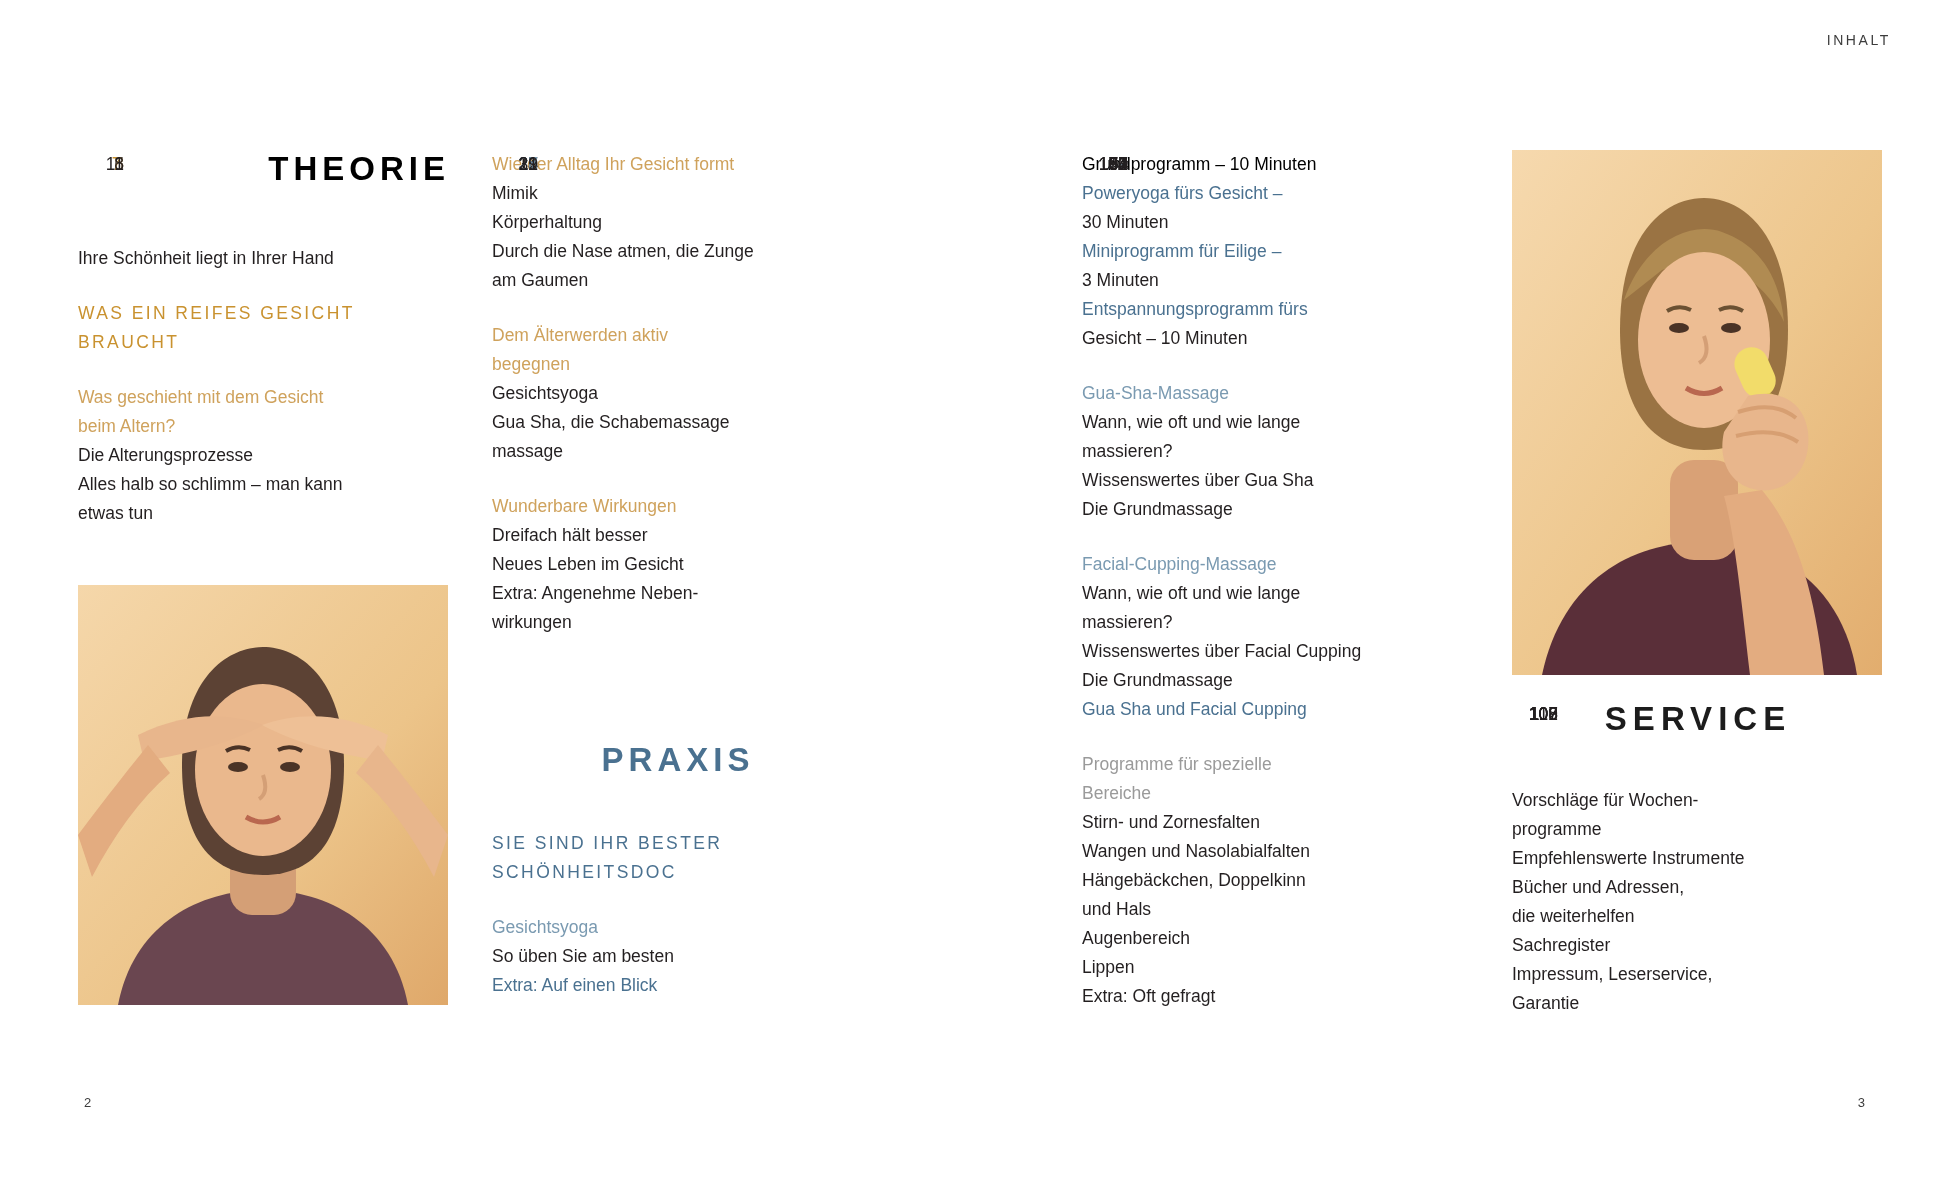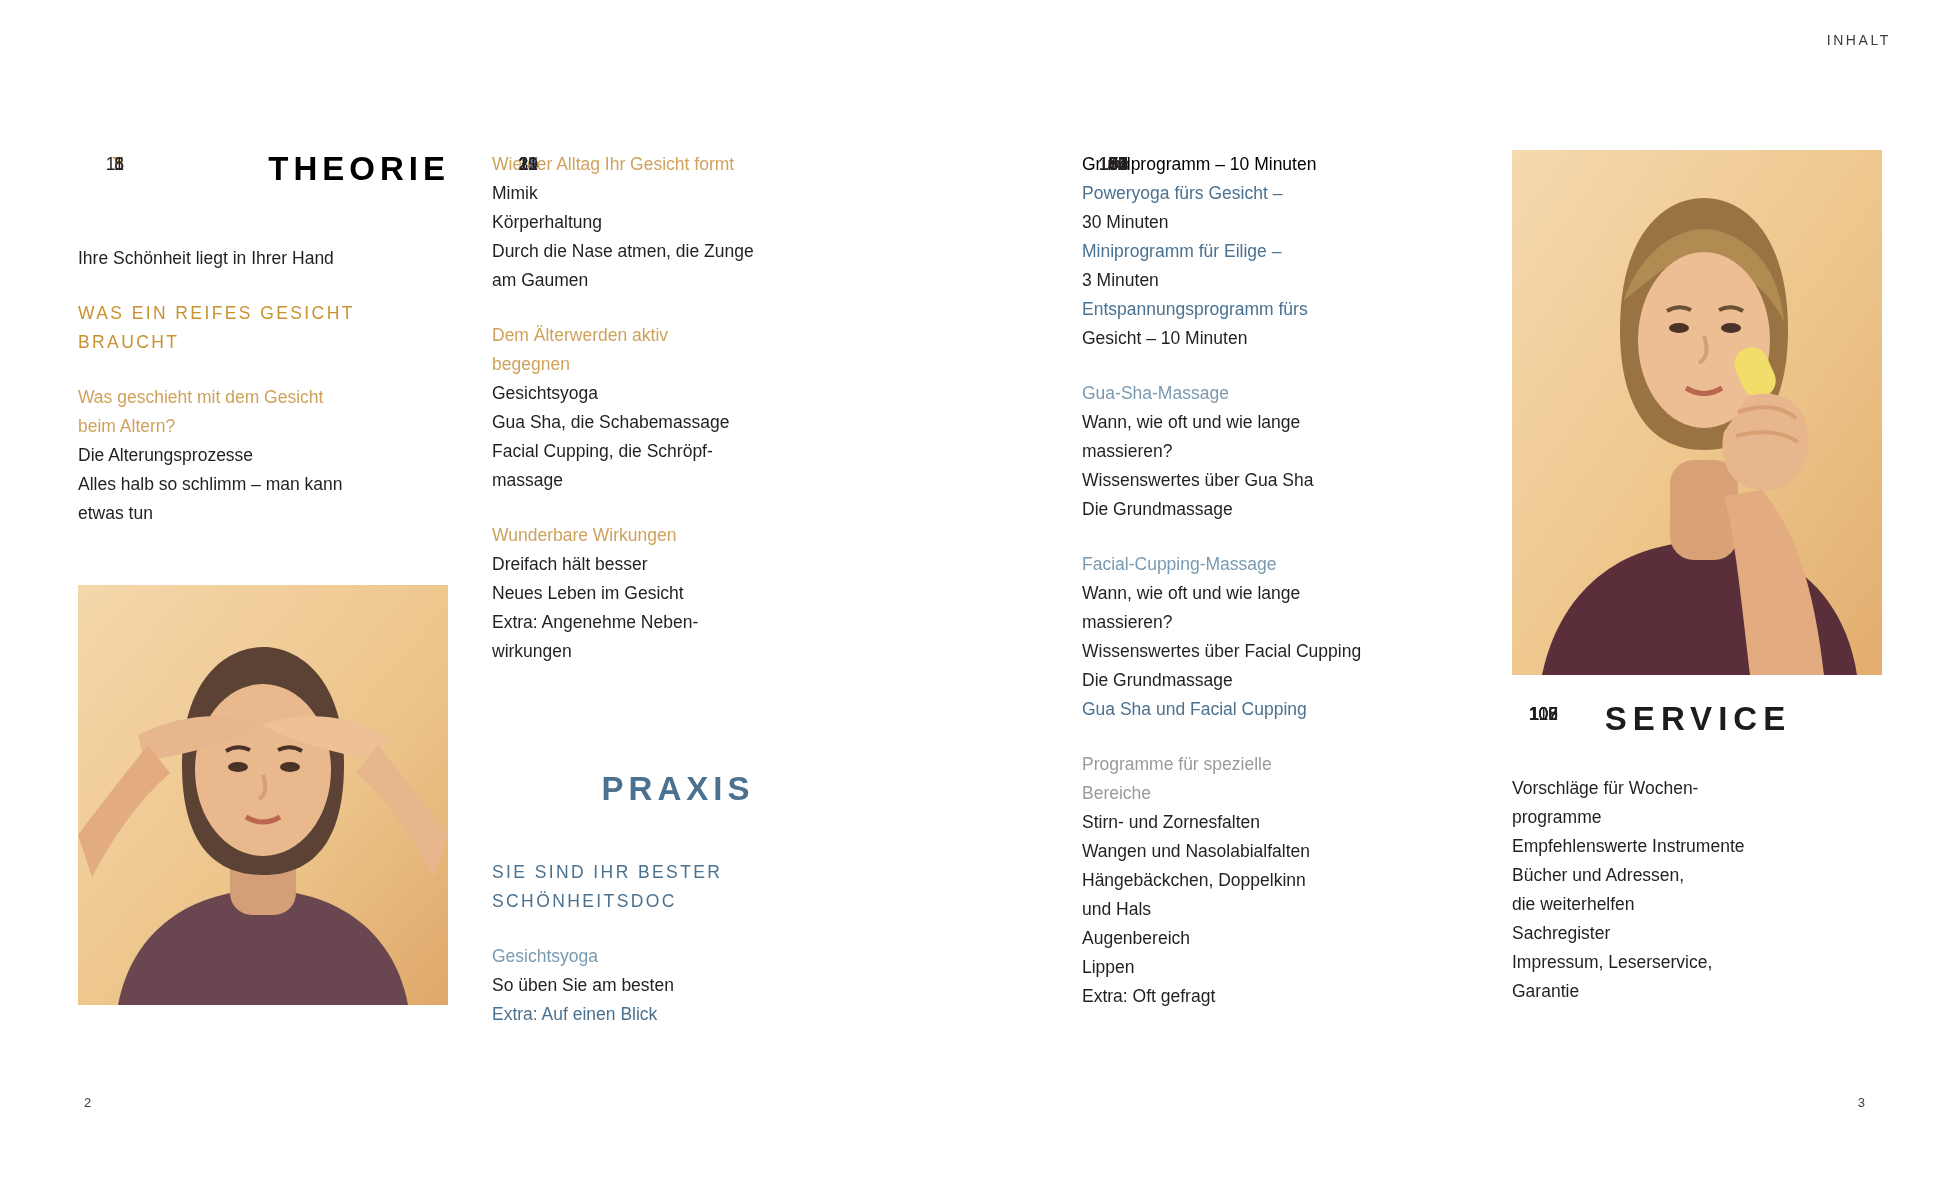"Facial Cupping, die Schröpf-" tr.r-dark { html: <tr> <td>Facial Cupping, die Schröpf-</td> <td></td> </tr> -> none }
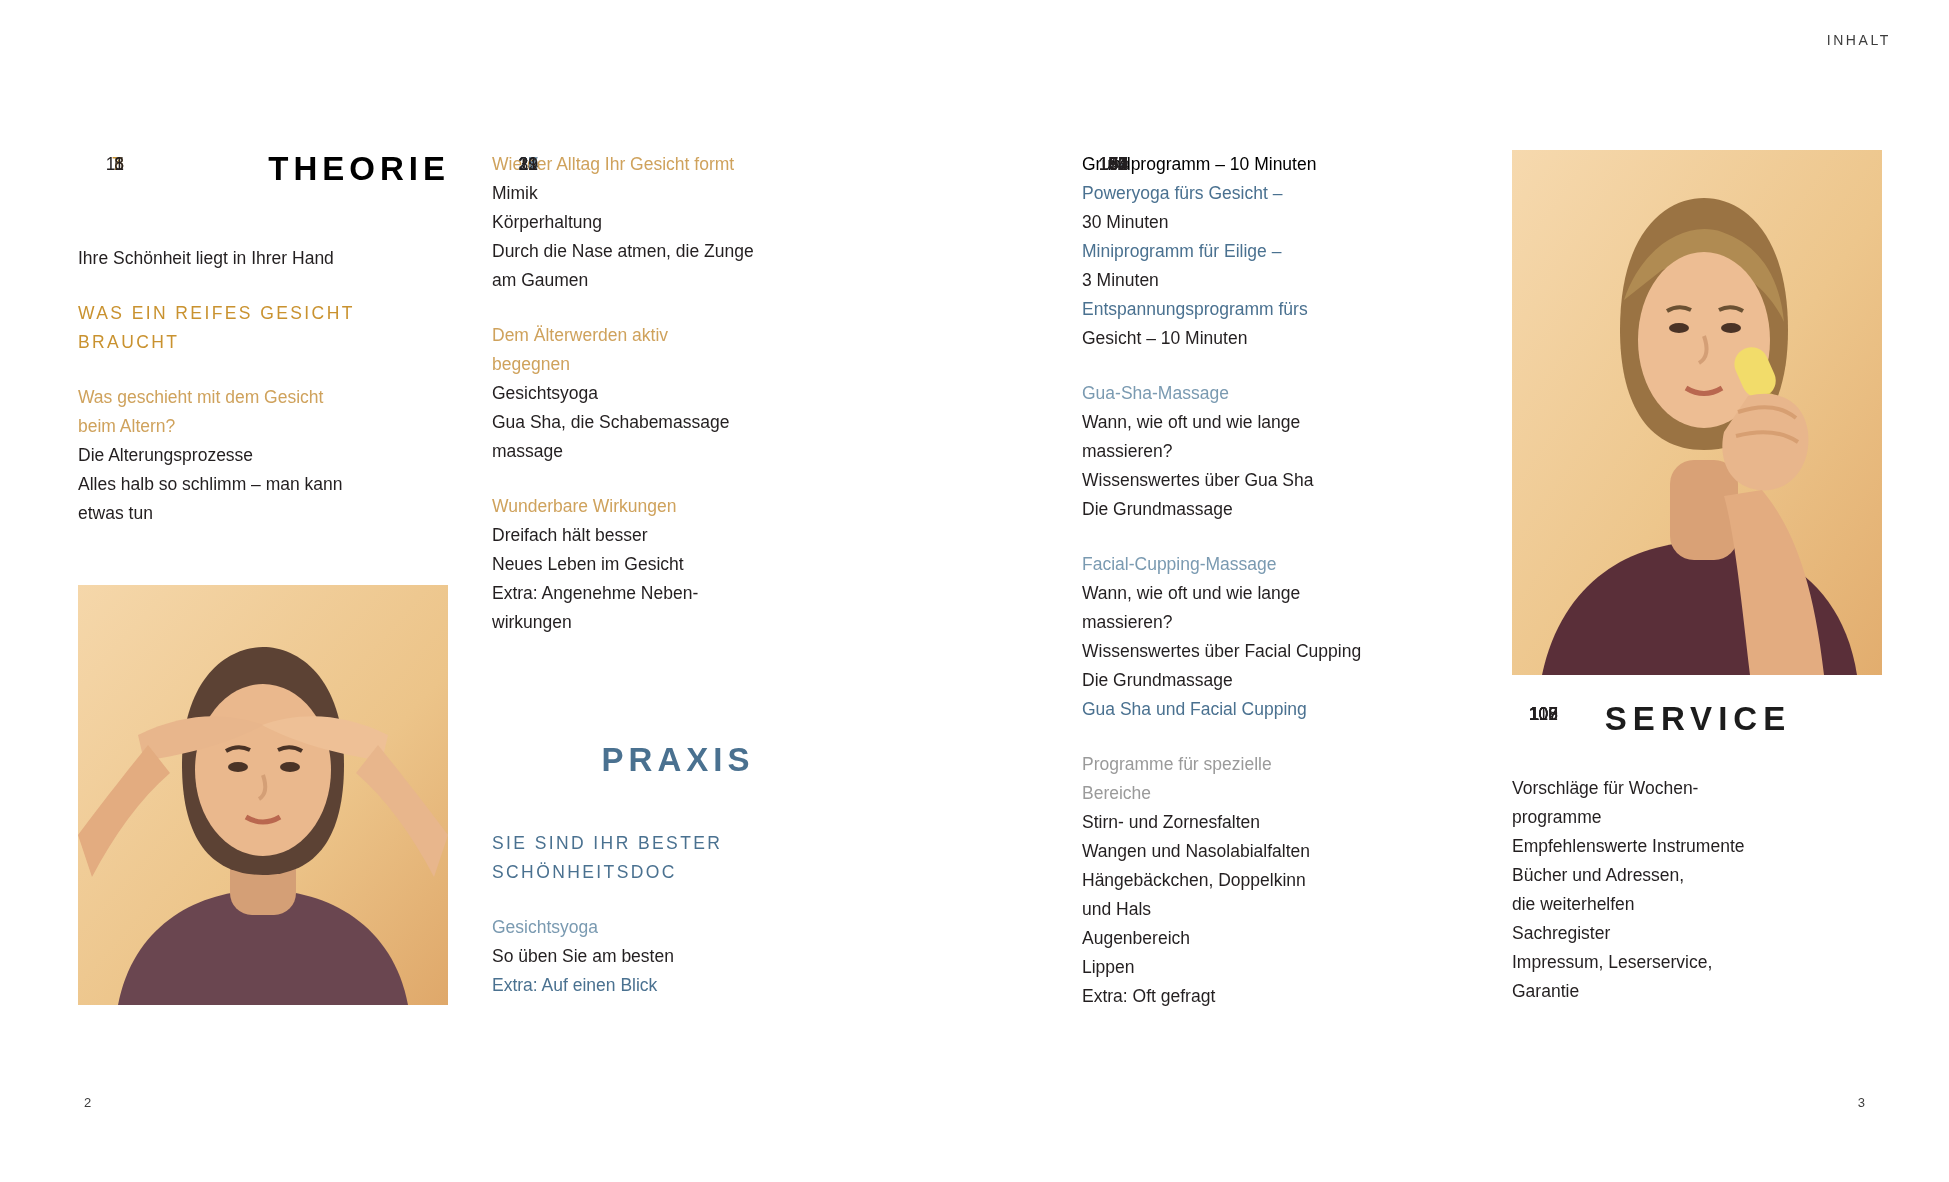"SERVICE" div.section-title { margin-bottom: 36px -> 48px }
